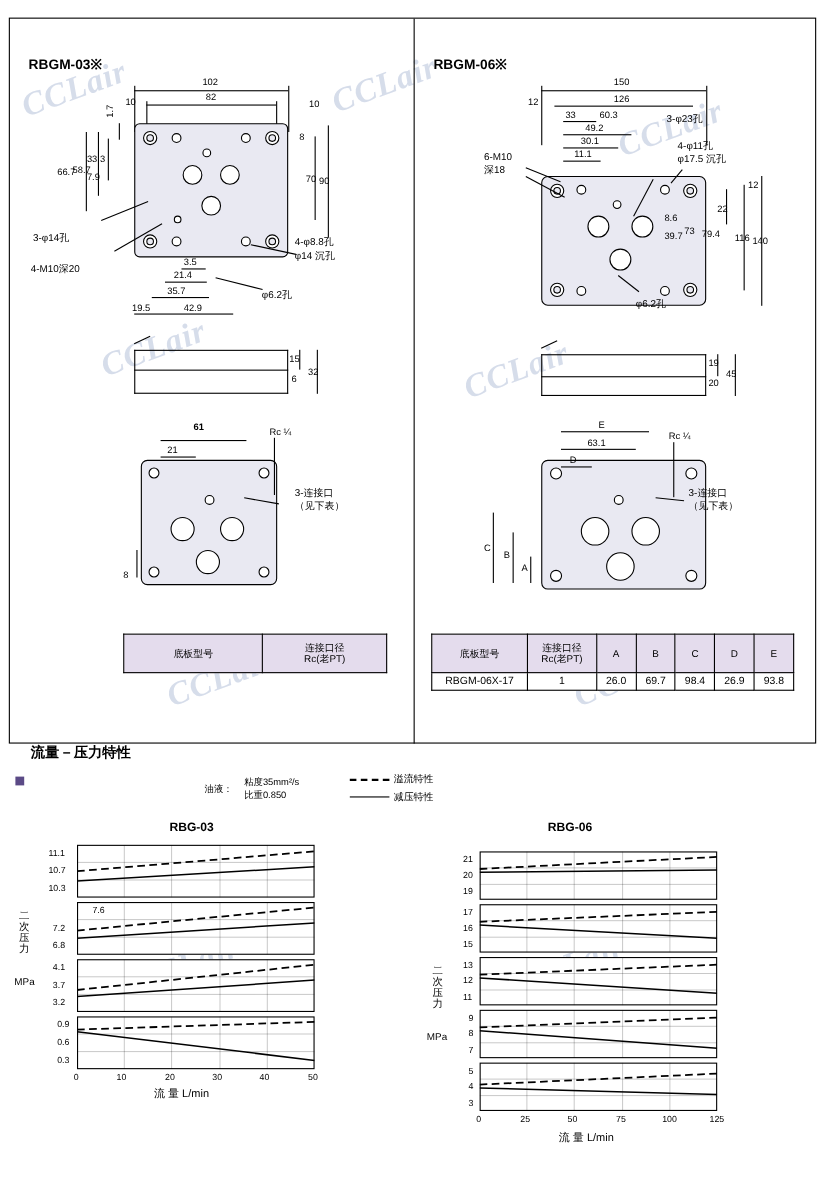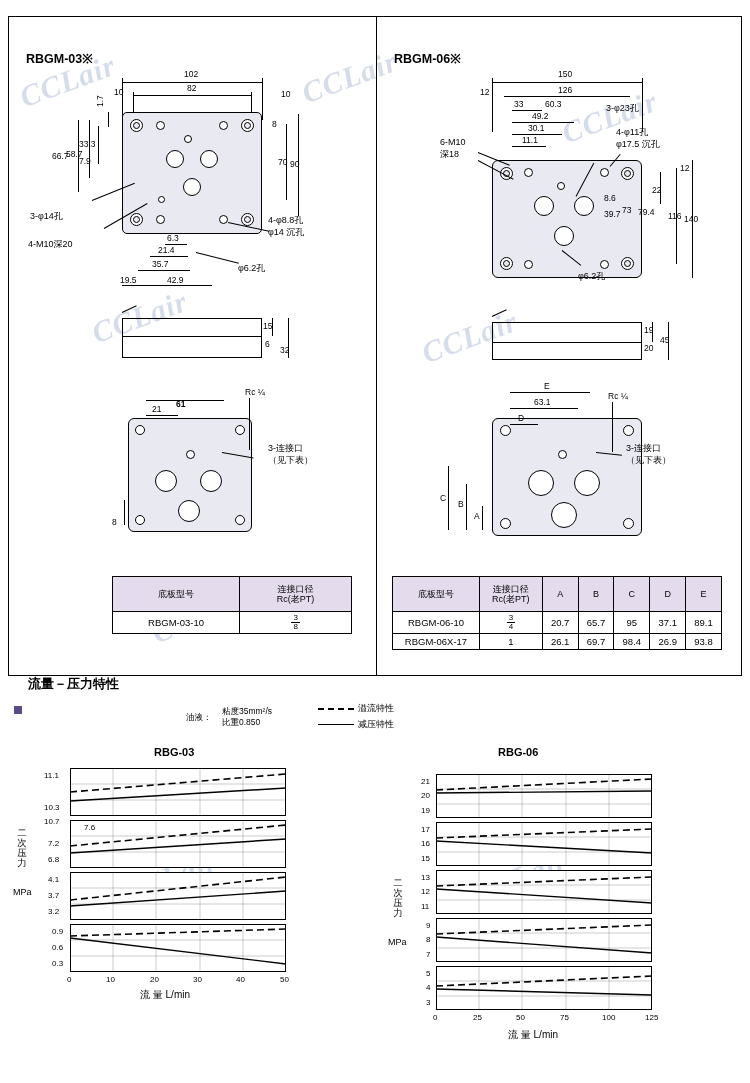"6.3" div.lbl { text: 6.3 -> 3.5 }
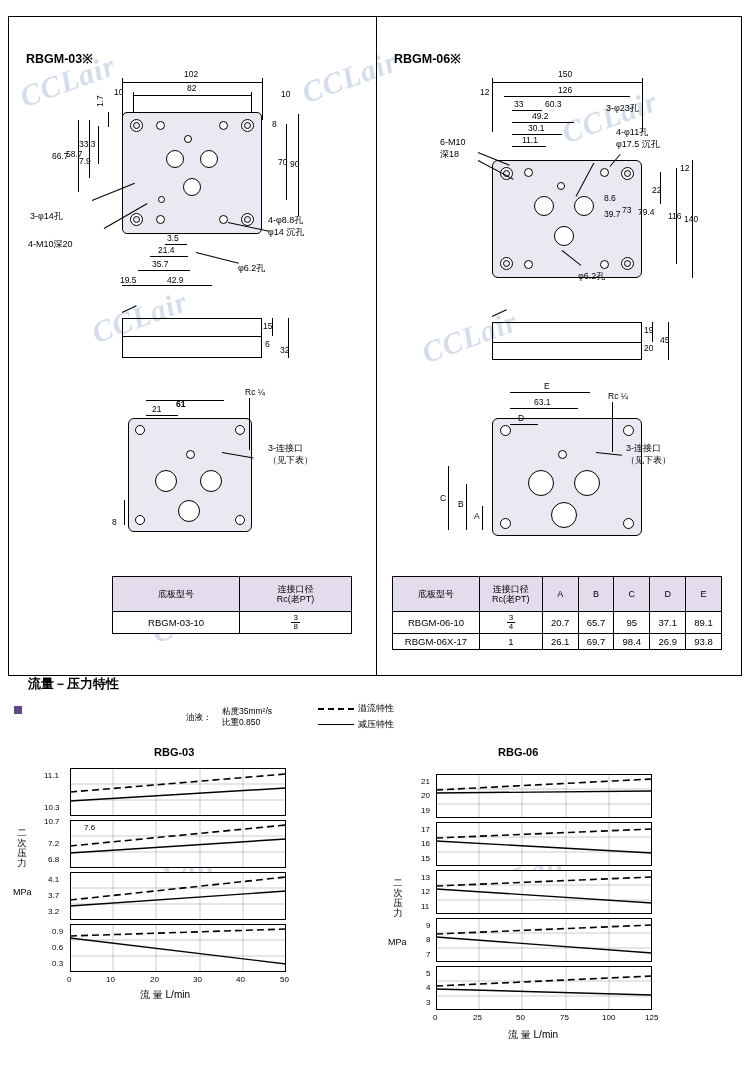"32" div.lbl { margin-top: 12px -> none }
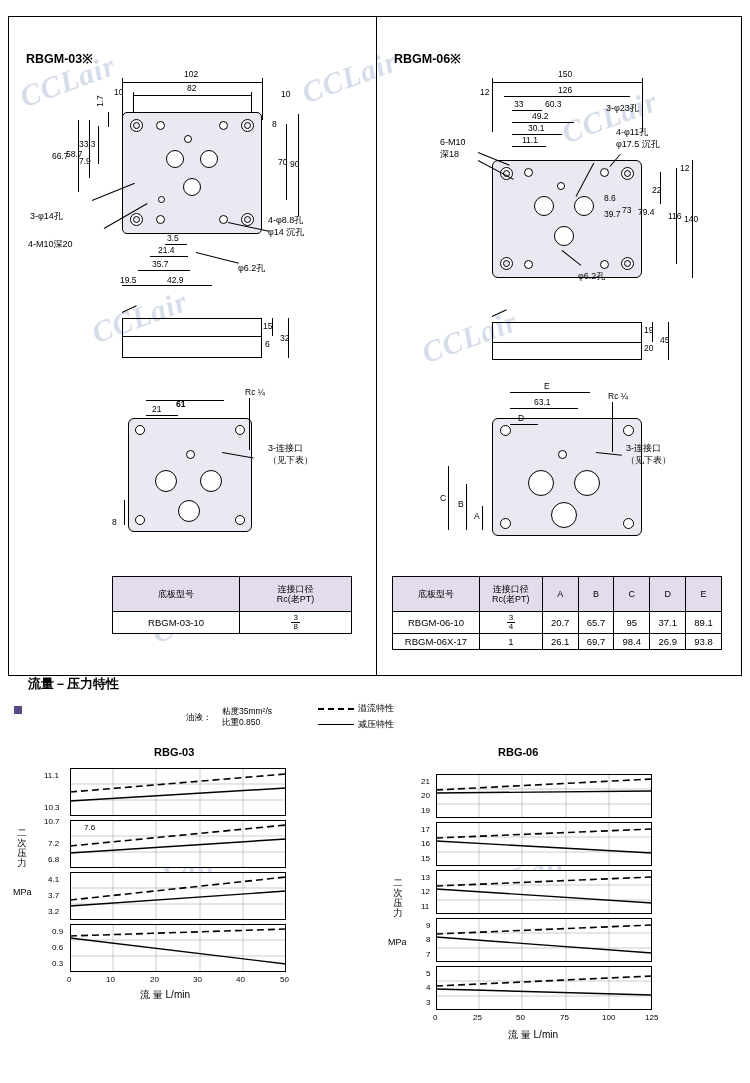"61" div.lbl { top: 400px -> 384px }
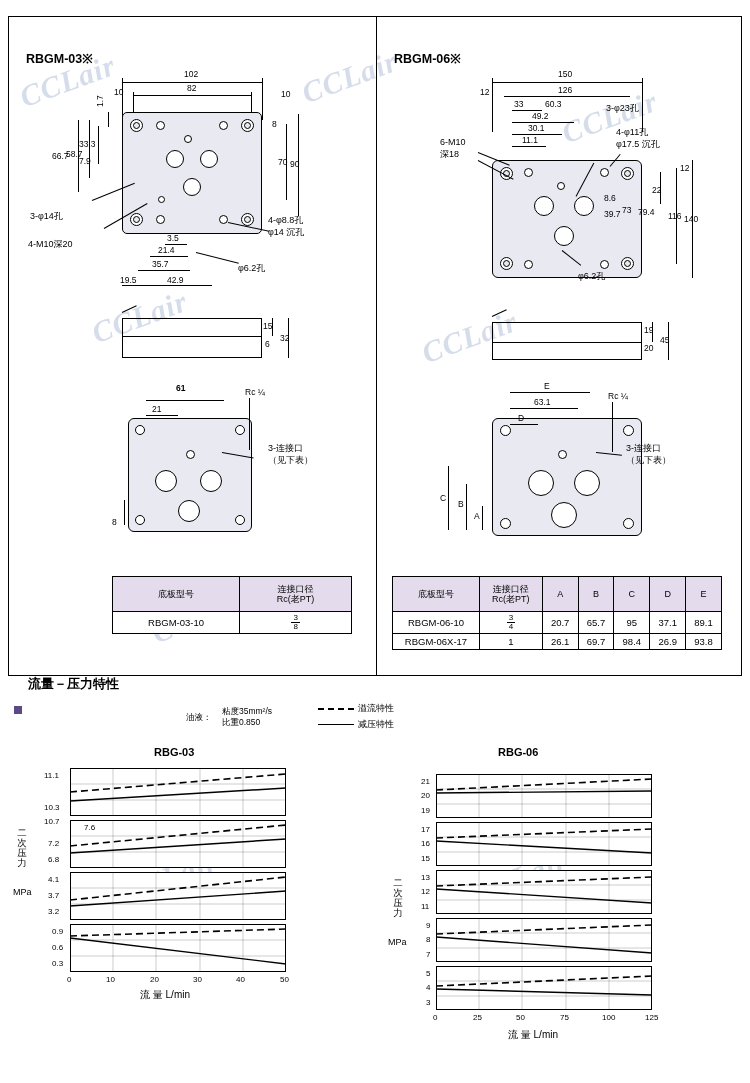"RBGM-03-10" tr { html: <tr> <td>RBGM-03-10</td> <td> <span> <span>3</span> <span>8</span> </span> </td> </tr> -> none }
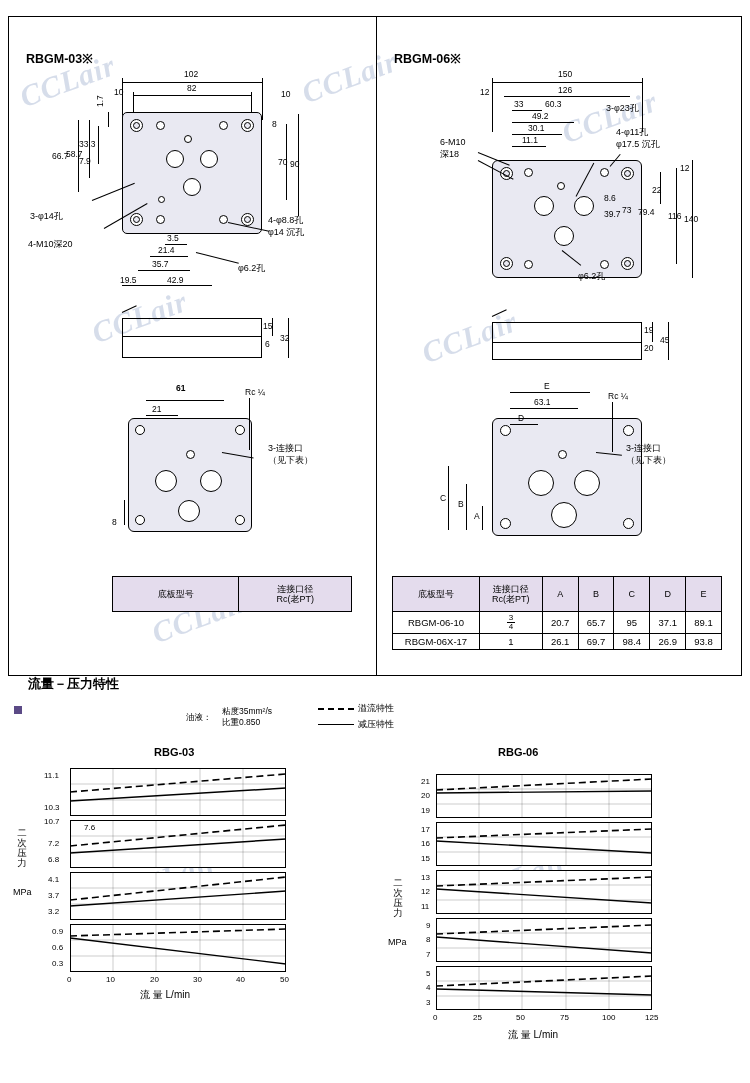"RBGM-06-10" tr { html: <tr> <td>RBGM-06-10</td> <td> <span> <span>3</span> <span>4</span> </span> </td> <td>20.7</td> <td>65.7</td> <td>95</td> <td>37.1</td> <td>89.1</td> </tr> -> none }
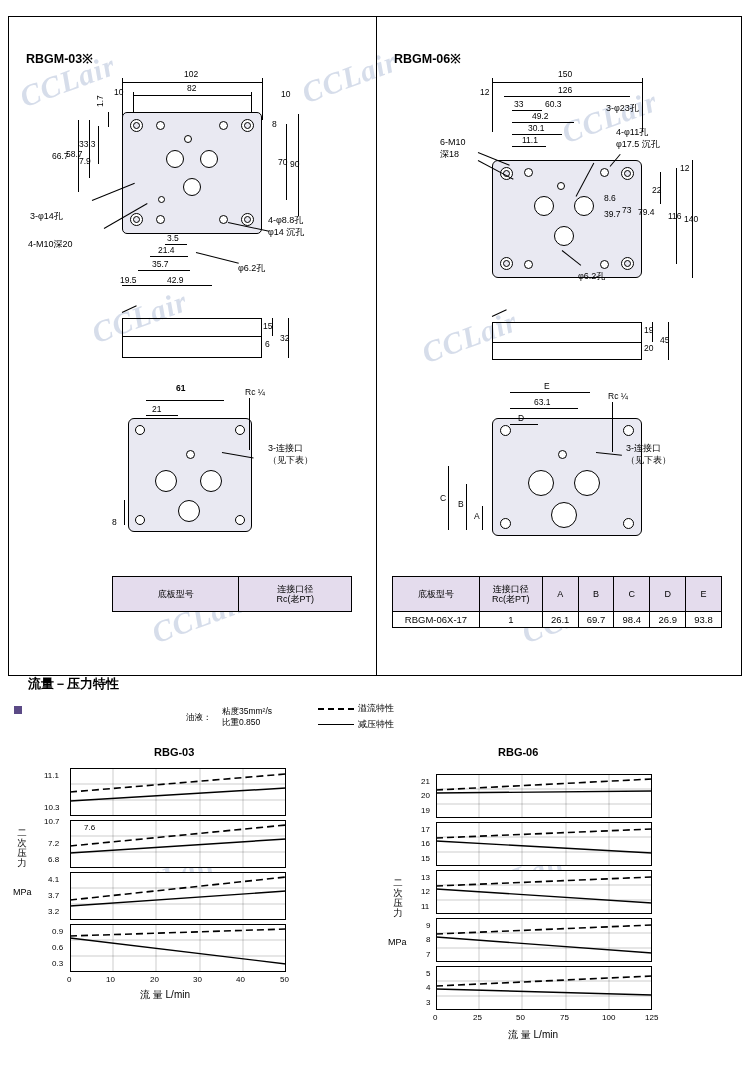"26.1" td { text: 26.1 -> 26.0 }
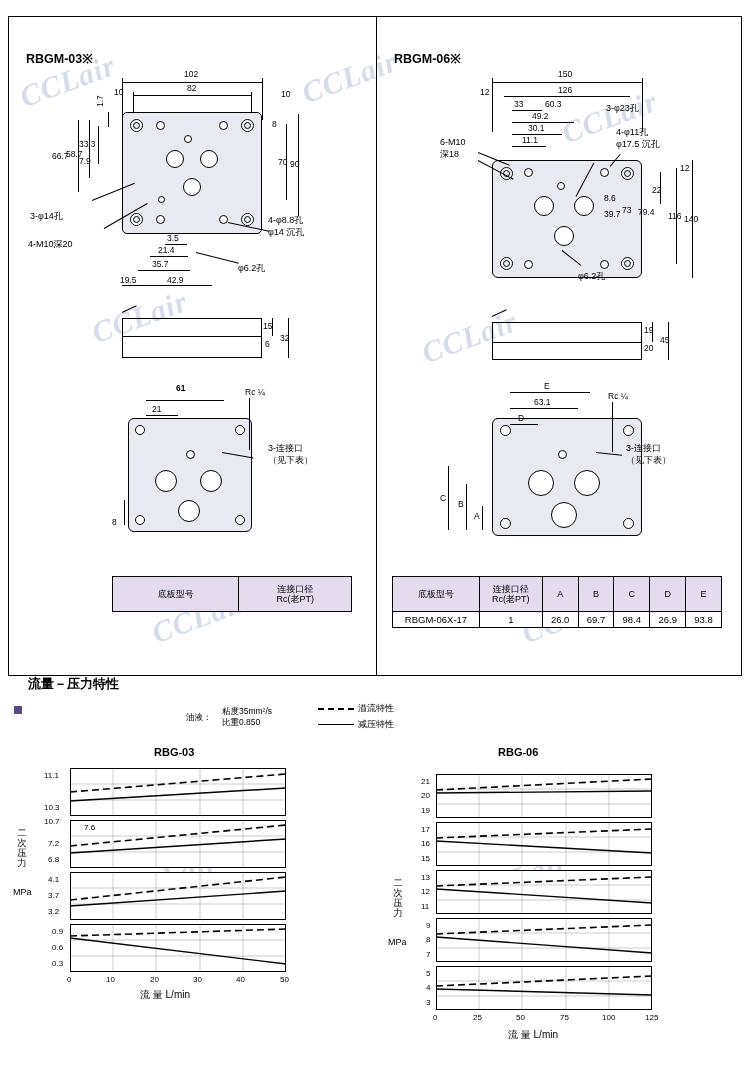"10.7" div.axis-t { margin-top: 30px -> none }
